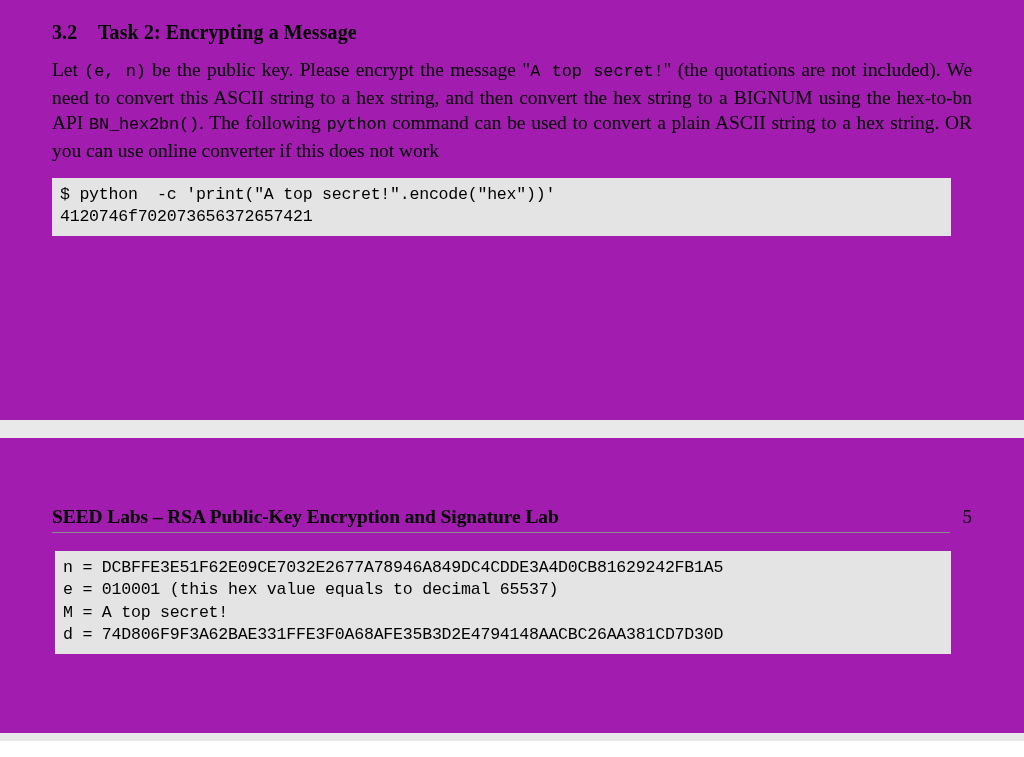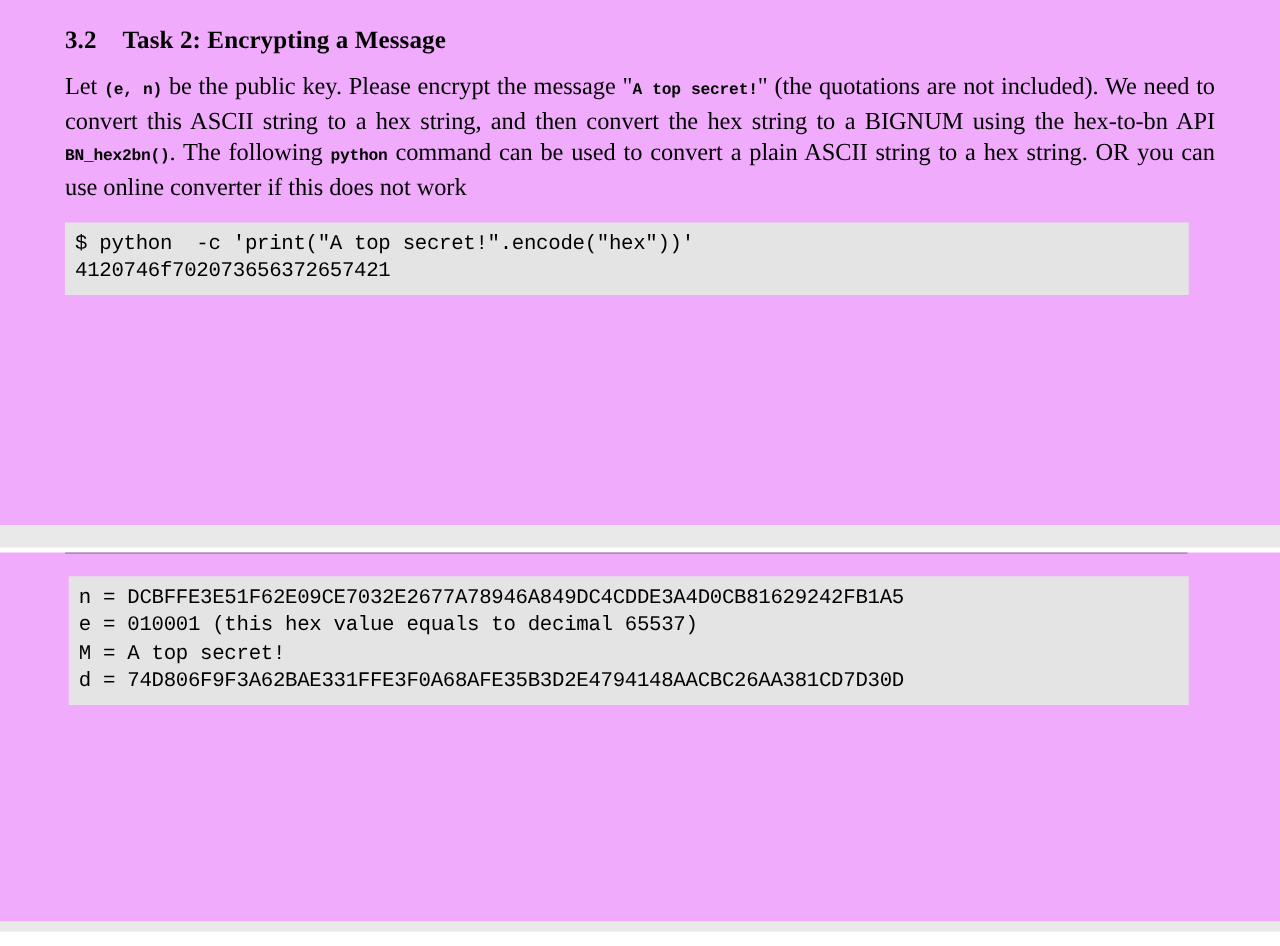"3.2 Task 2: Encrypting a" .page { background: #f0abfc -> #a21caf }
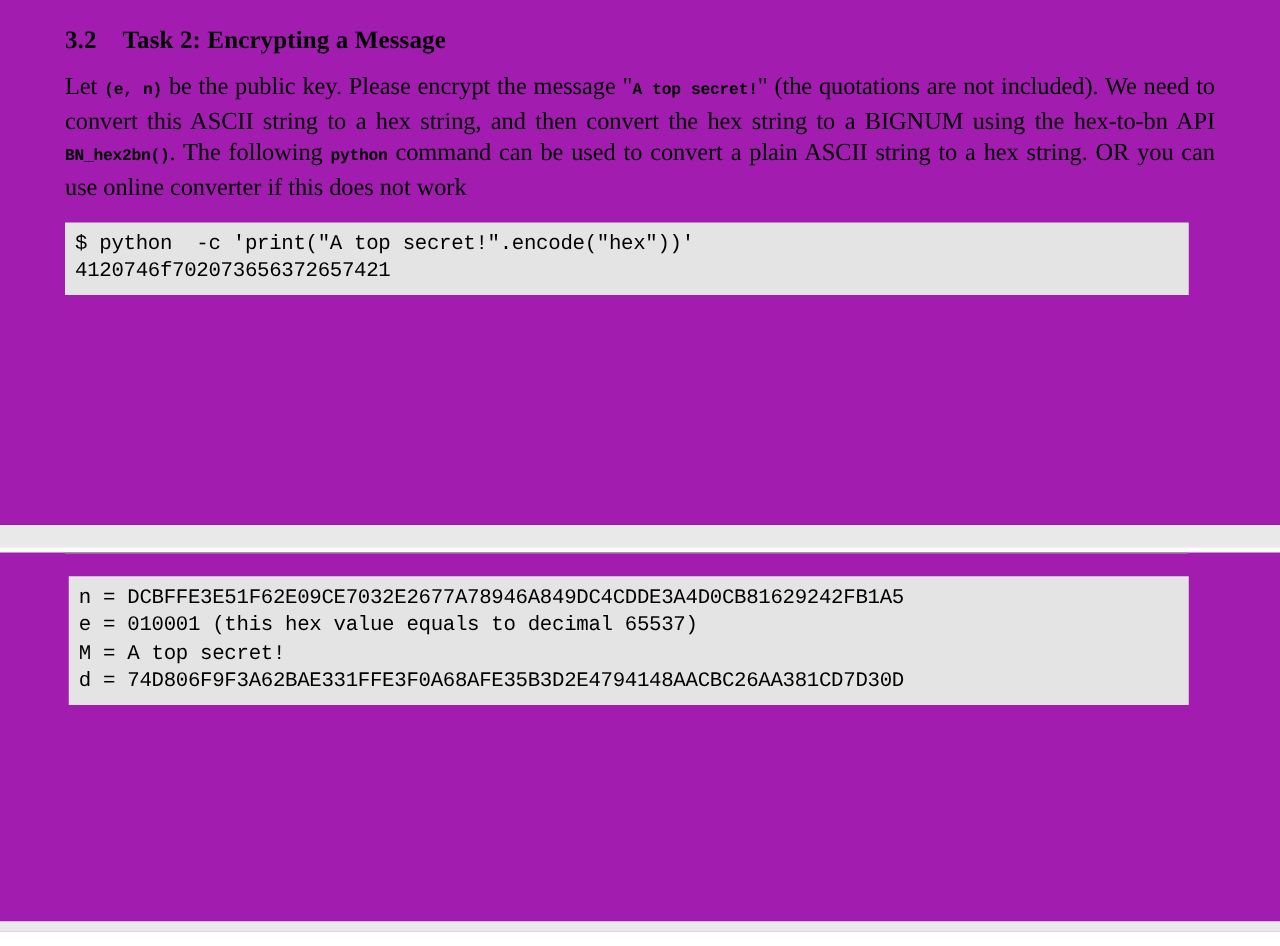"(e, n)" .mono-inline { font-size: 13px -> 17px; font-weight: bold -> none }
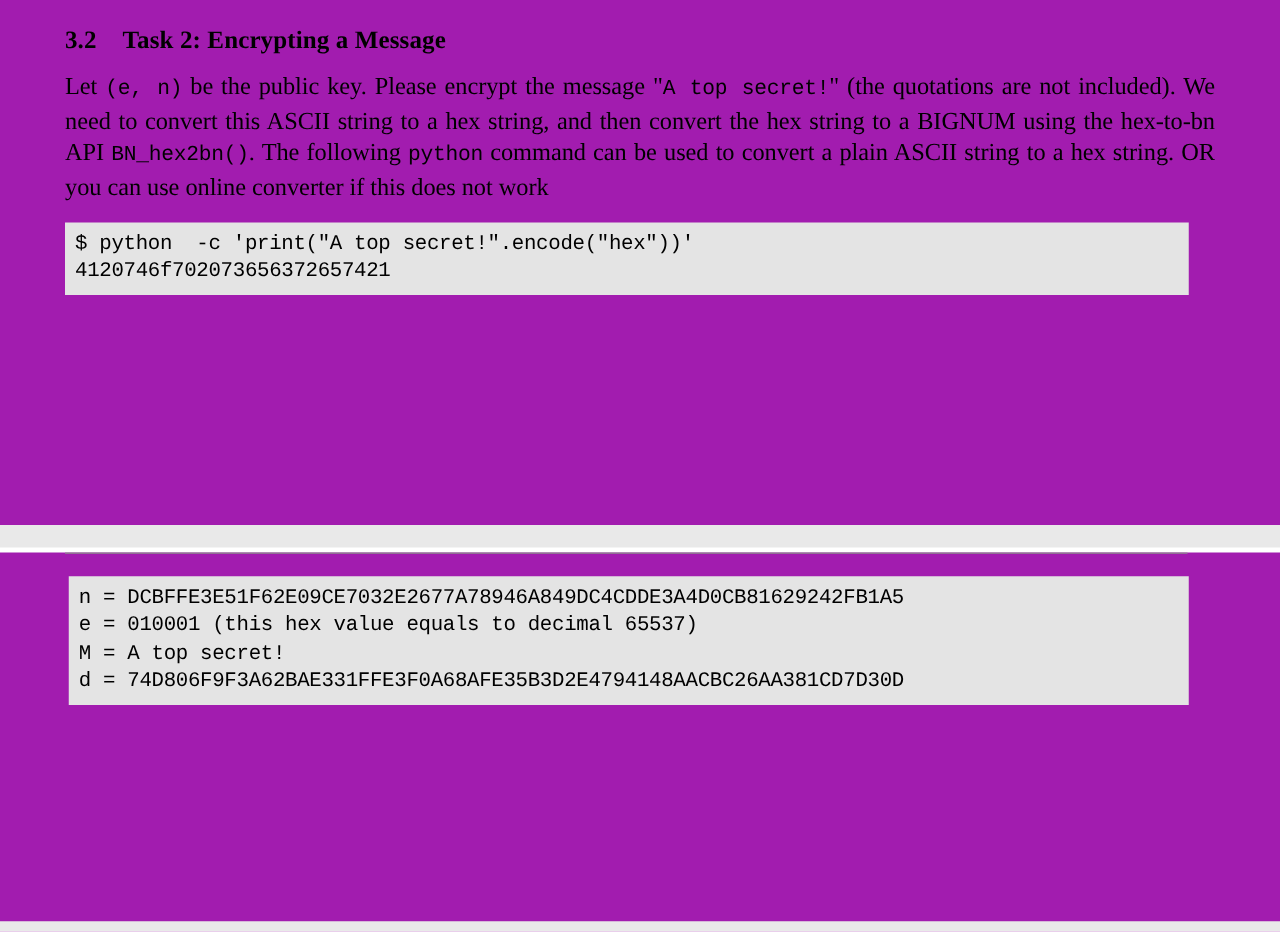"SEED Labs – RSA Public-Key" div.running-head { html: none -> <div> <span>SEED Labs – RSA Public-Key Encryption and Signature Lab</span> <span>5</span> </div> }
